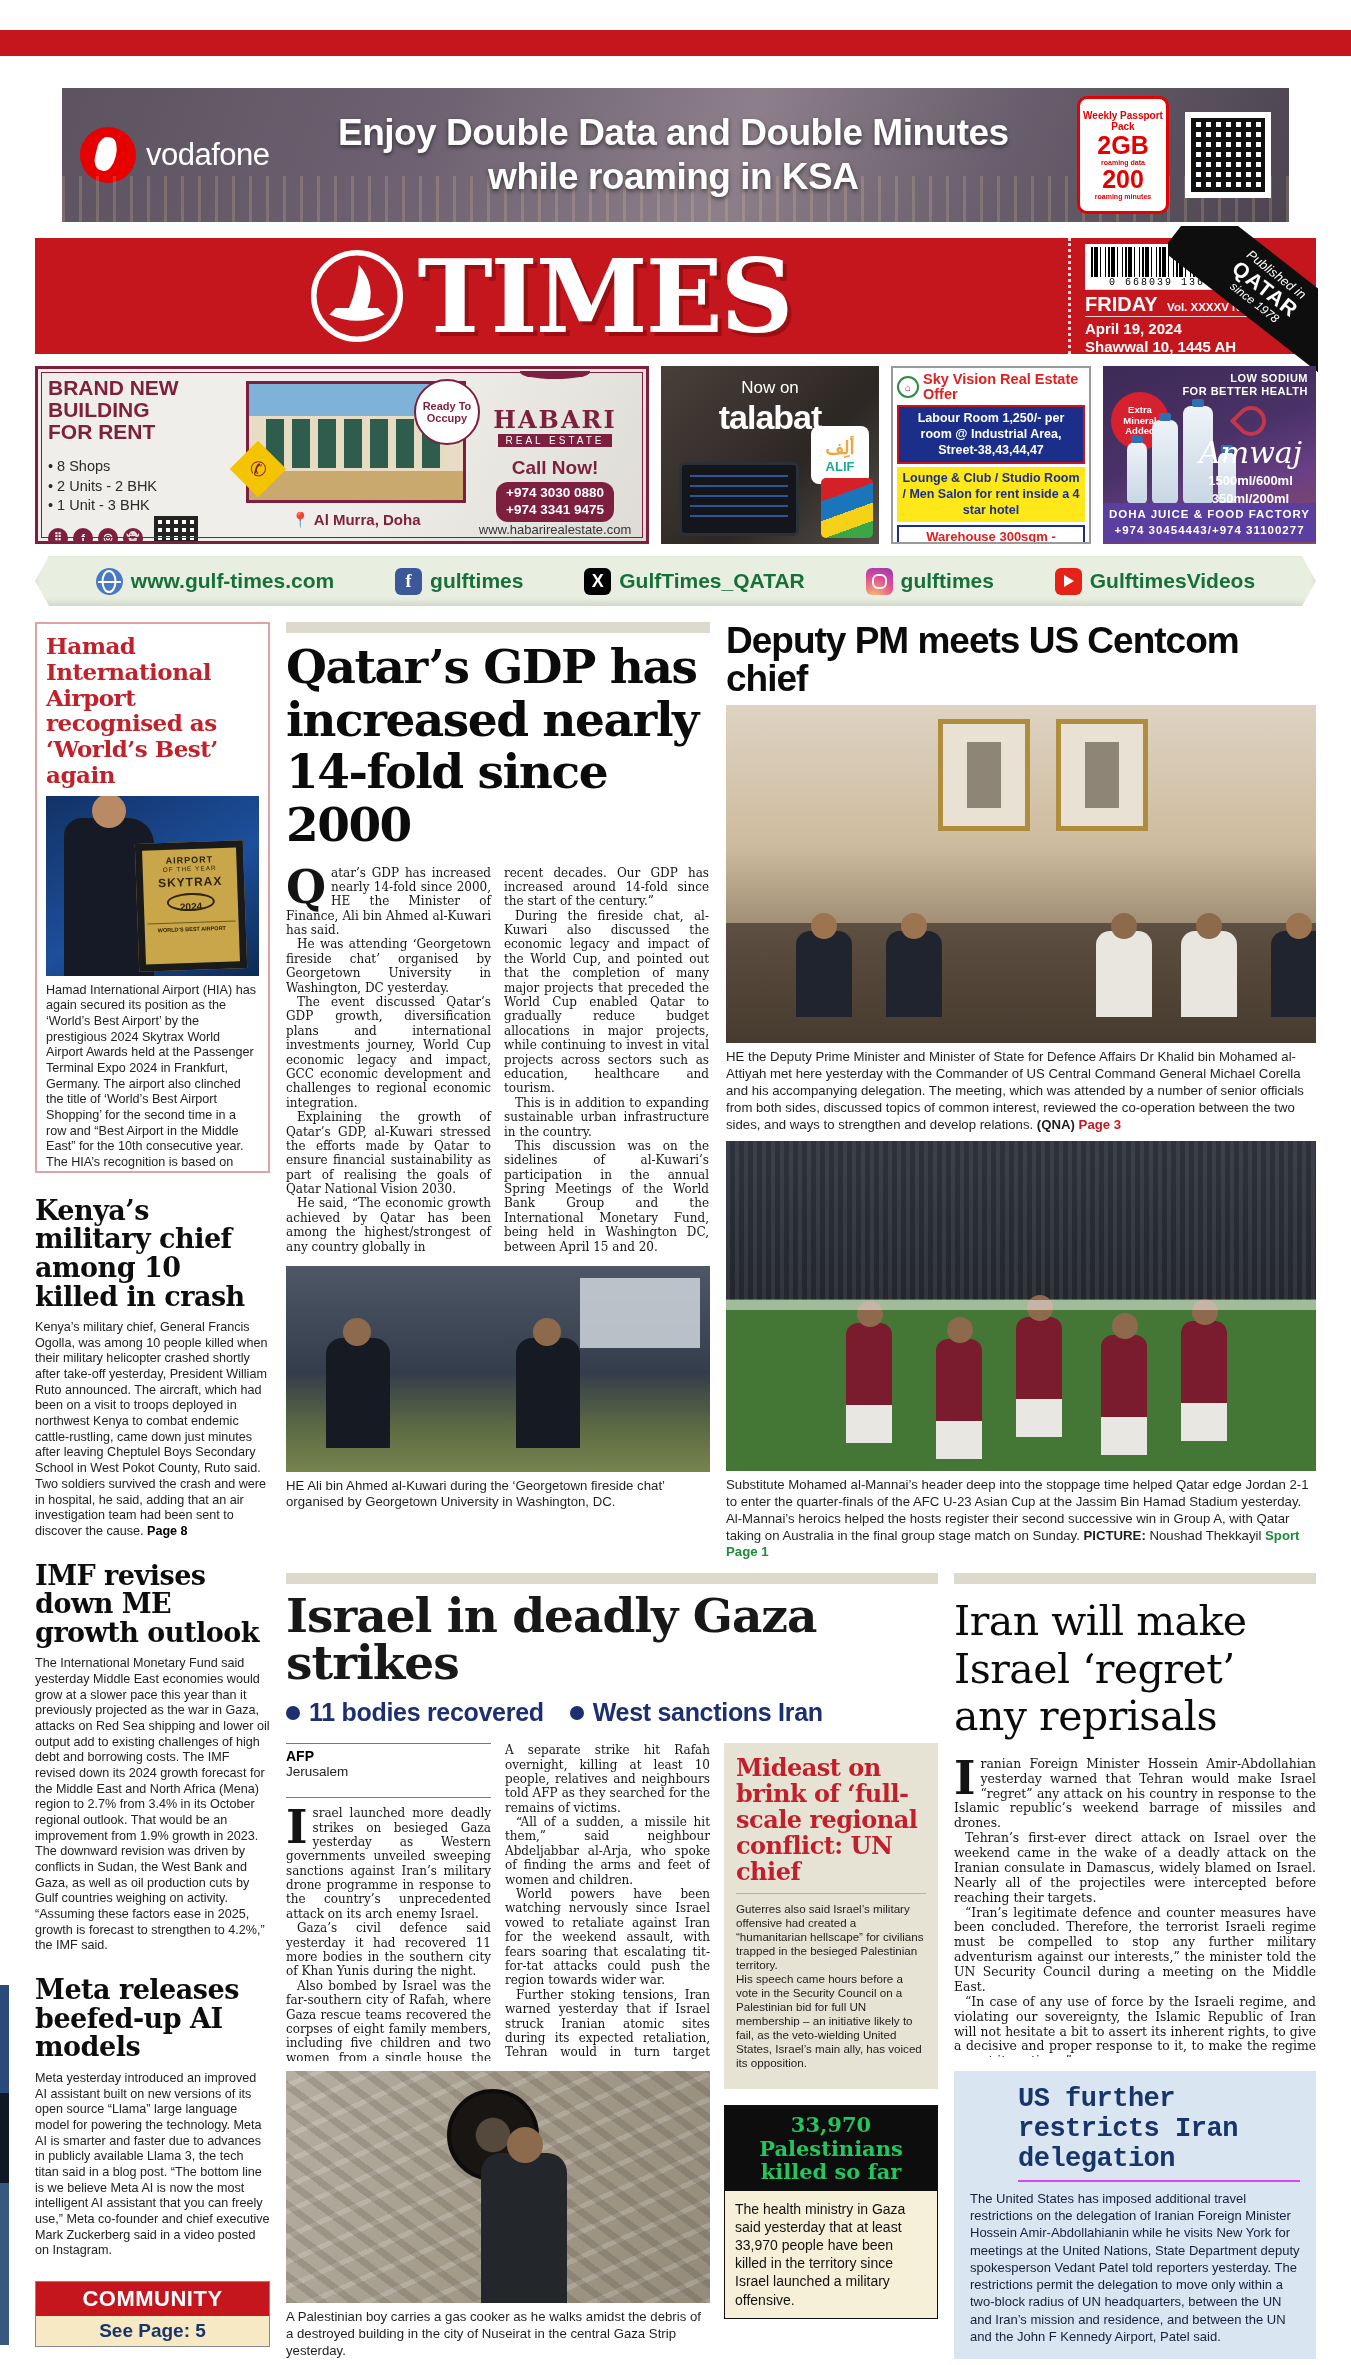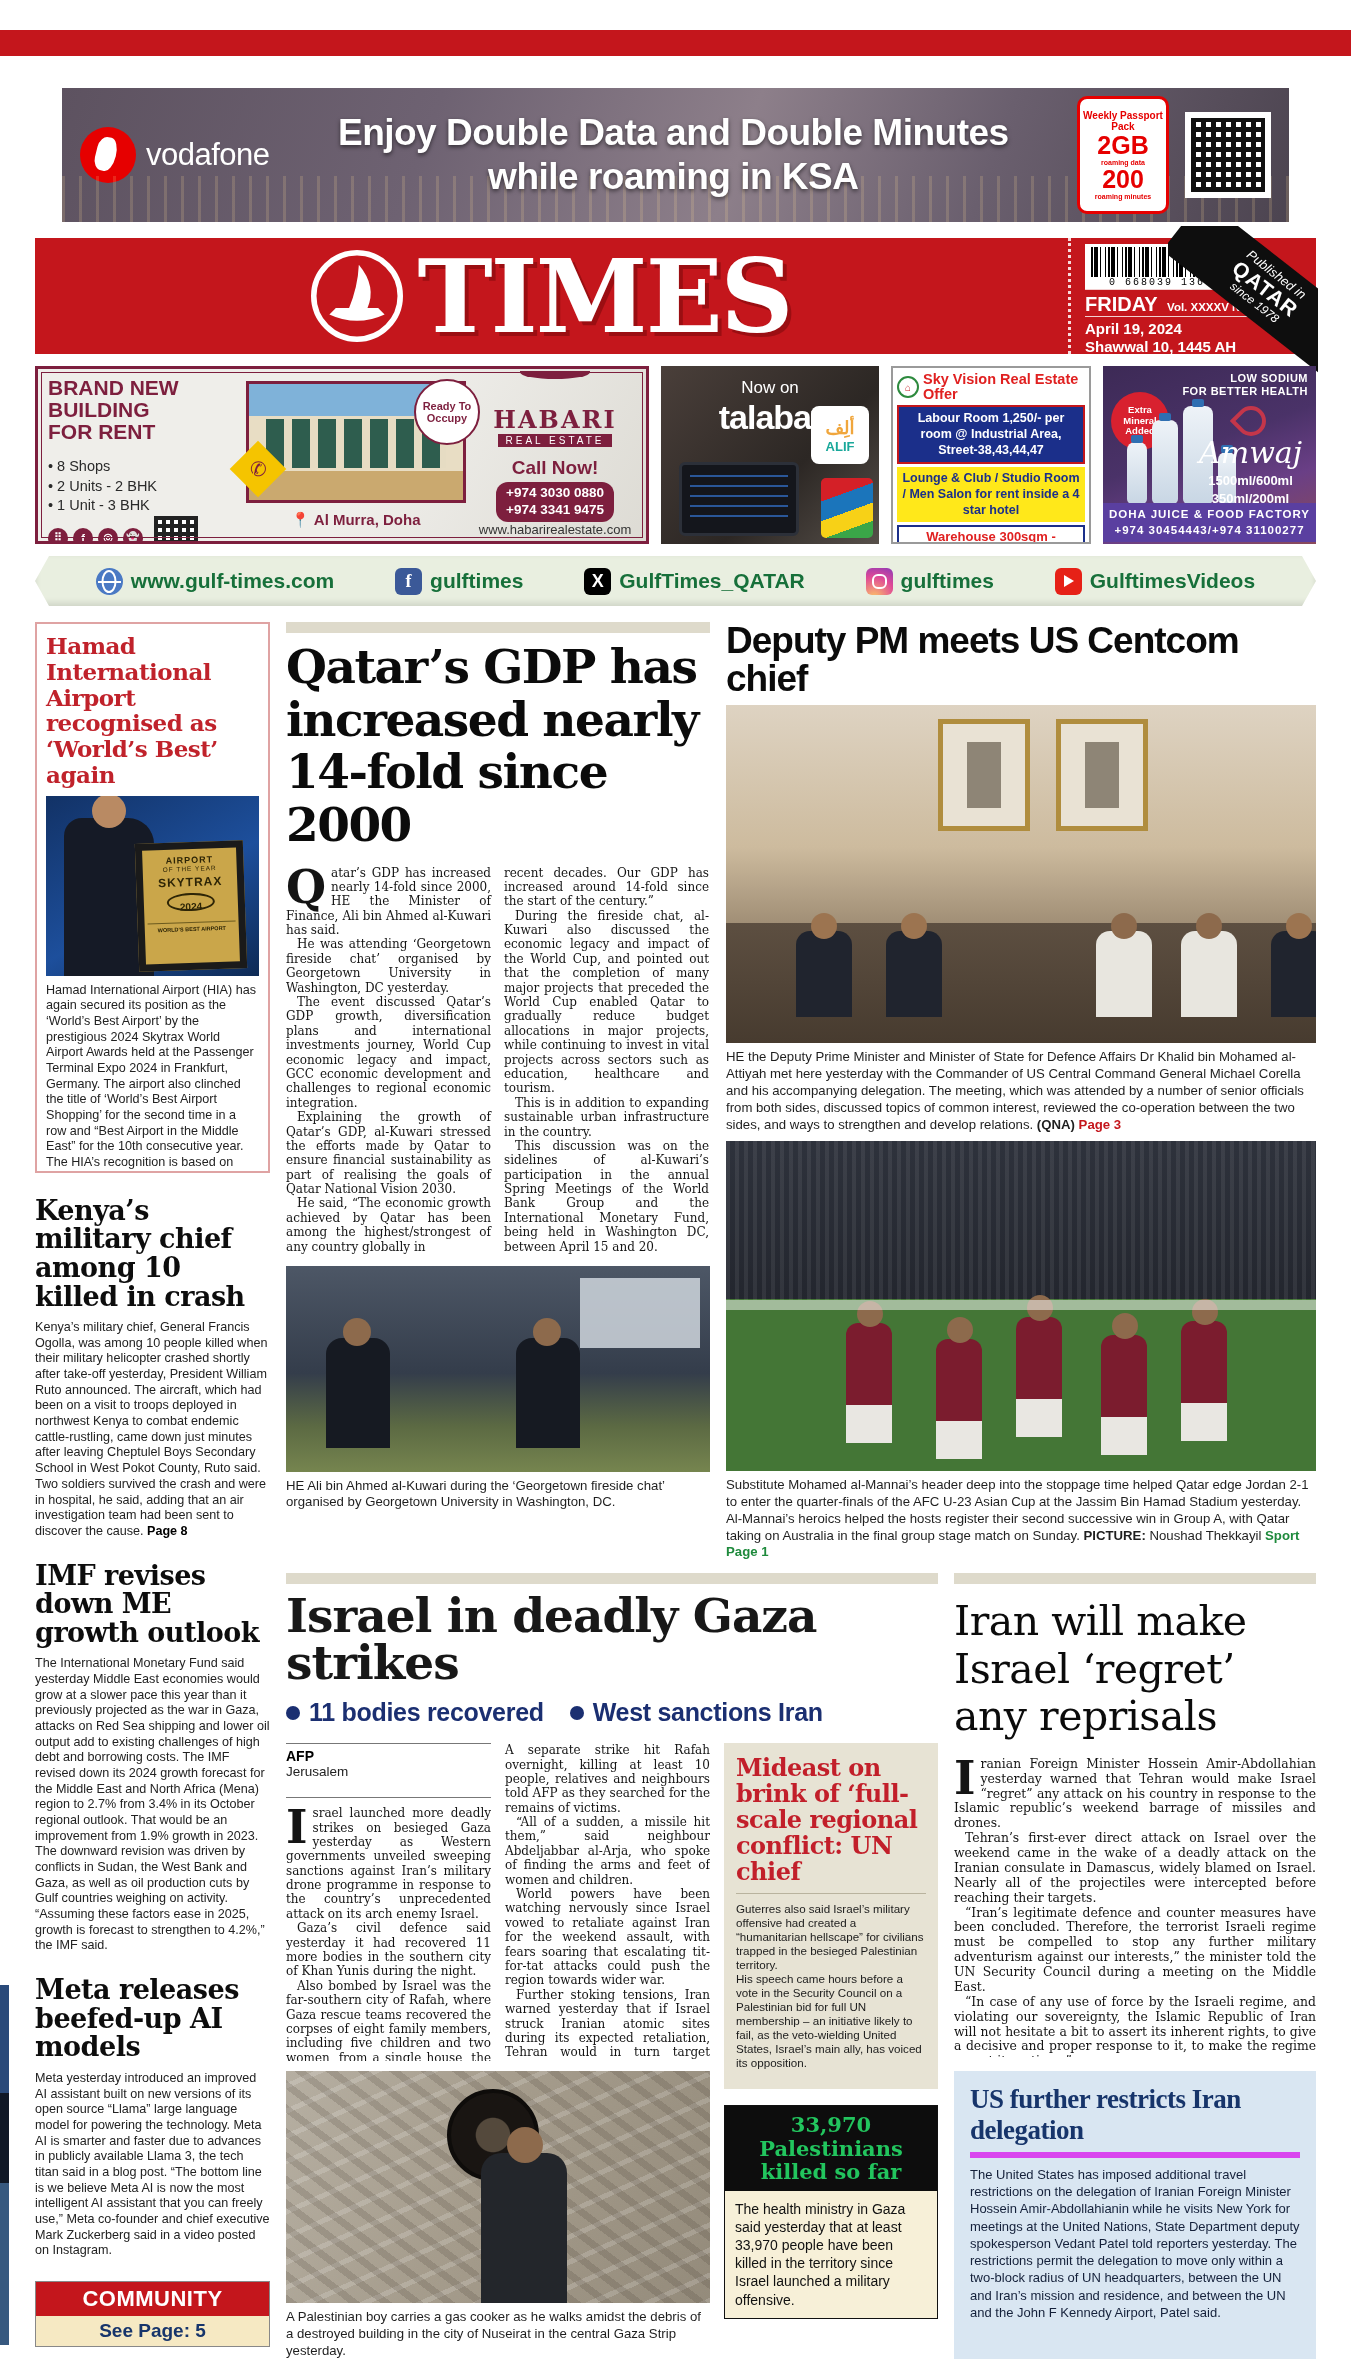"ألِف" .tb-alif { top: 40px -> 60px }
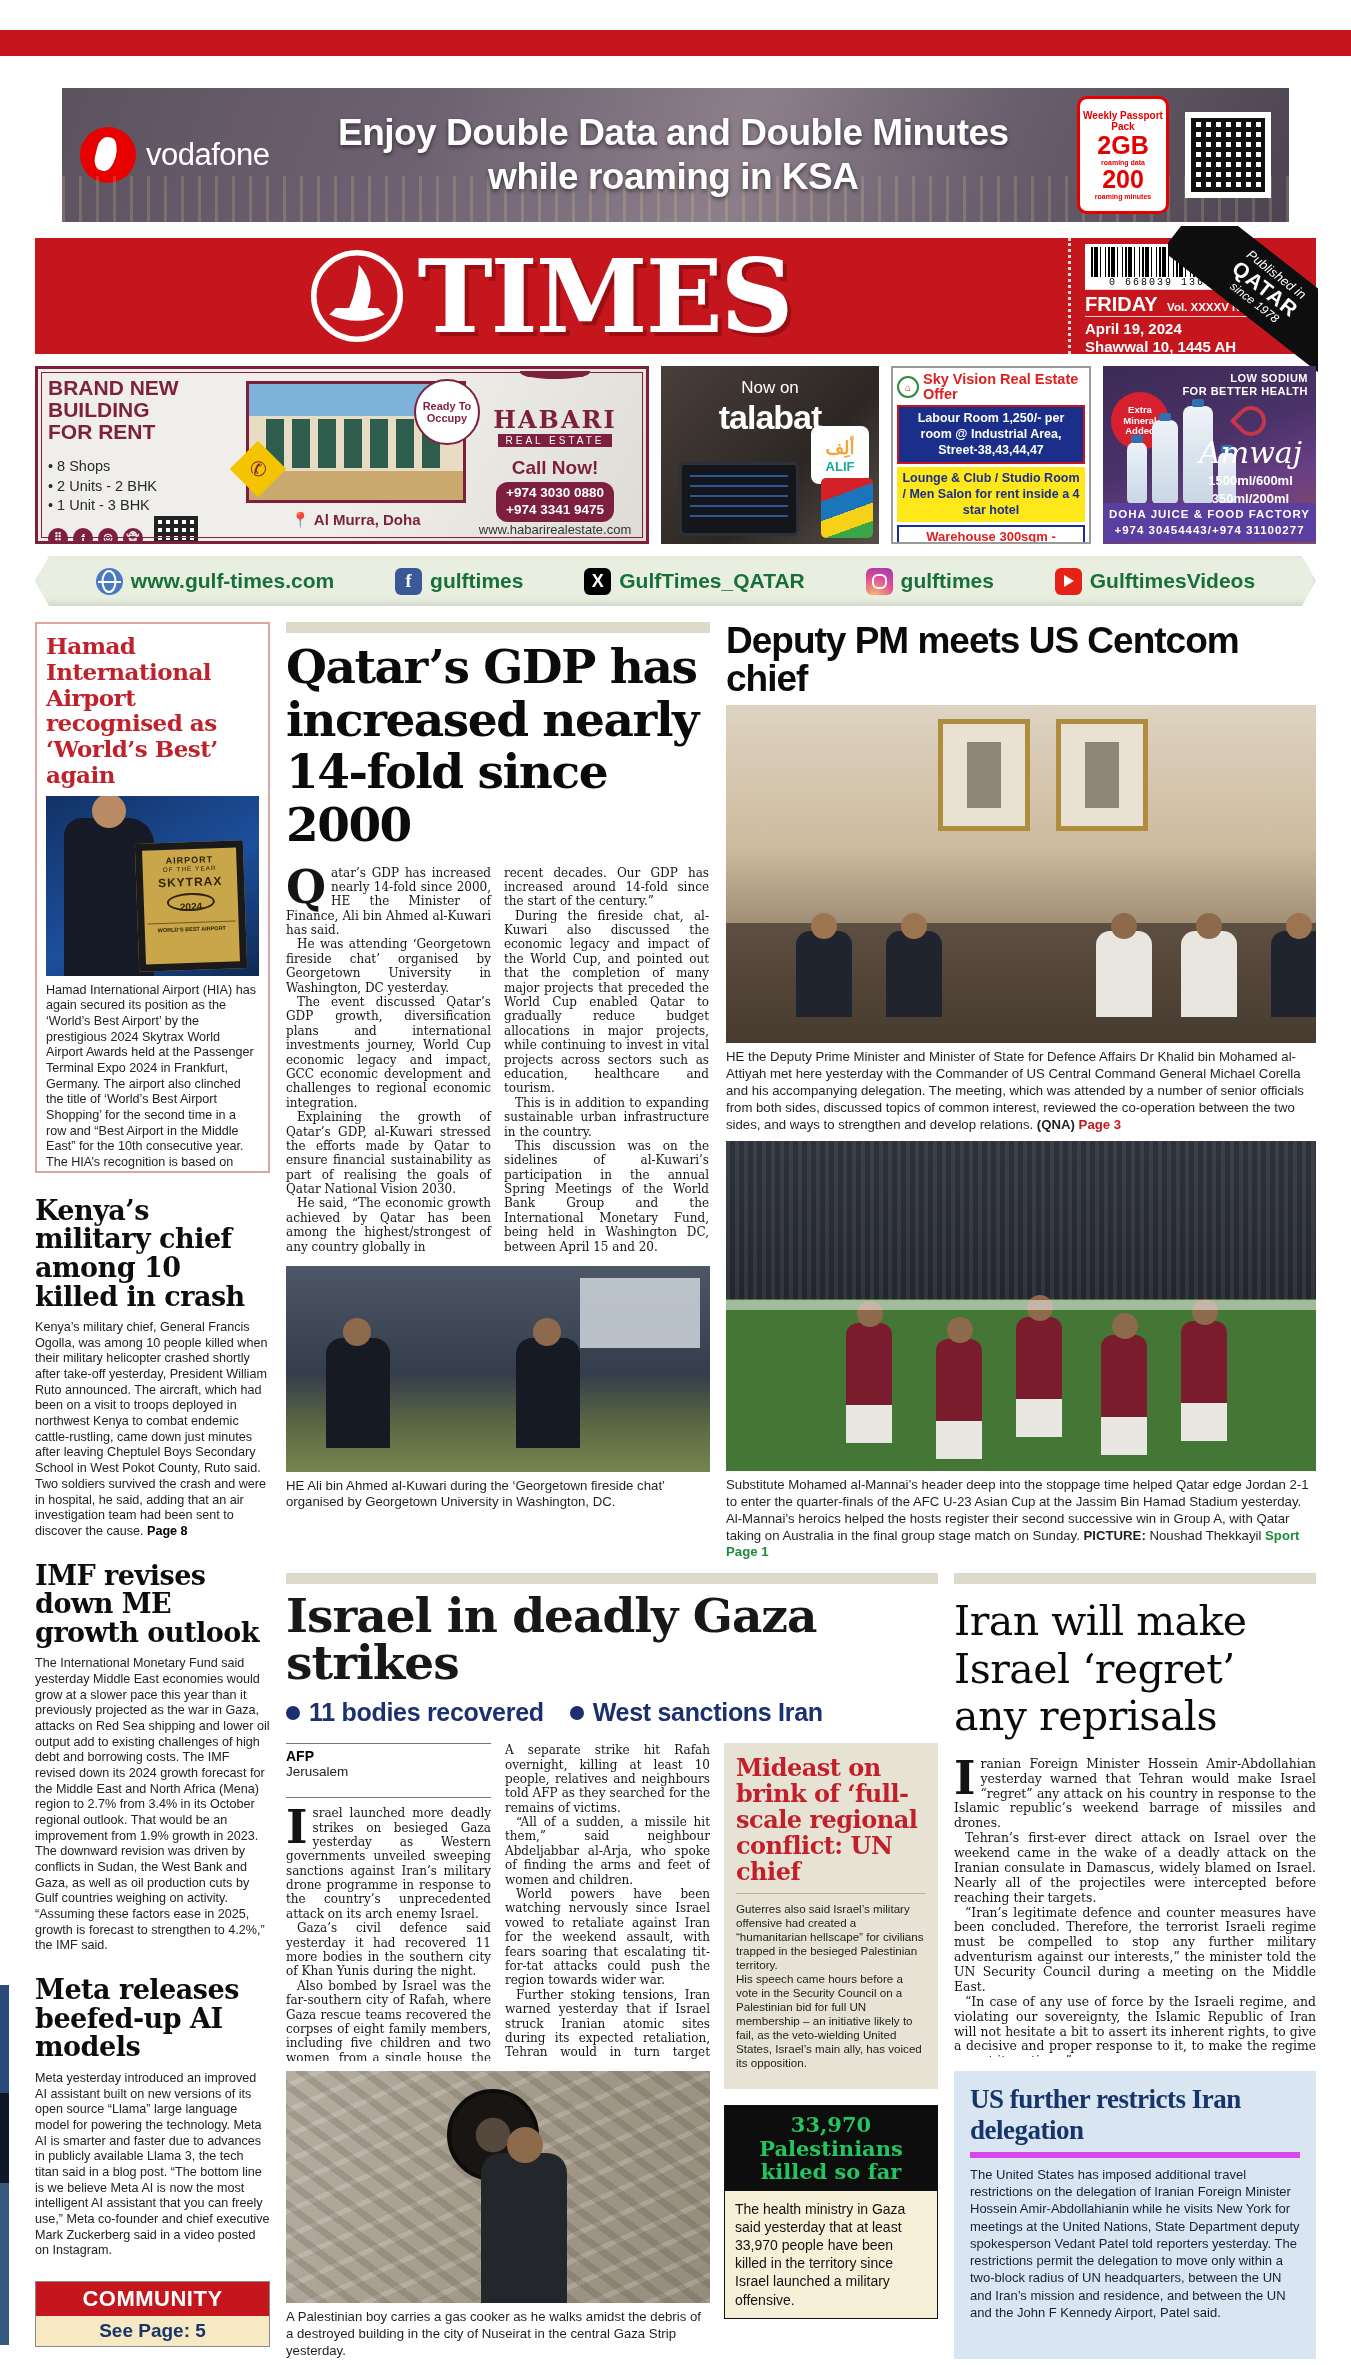"US further restricts Iran delegation" .us-head { border-bottom: 6px solid #d946ef -> 2px solid #d946ef; font-family: Liberation Serif, serif -> Liberation Mono, monospace; margin-left: none -> 48px }
